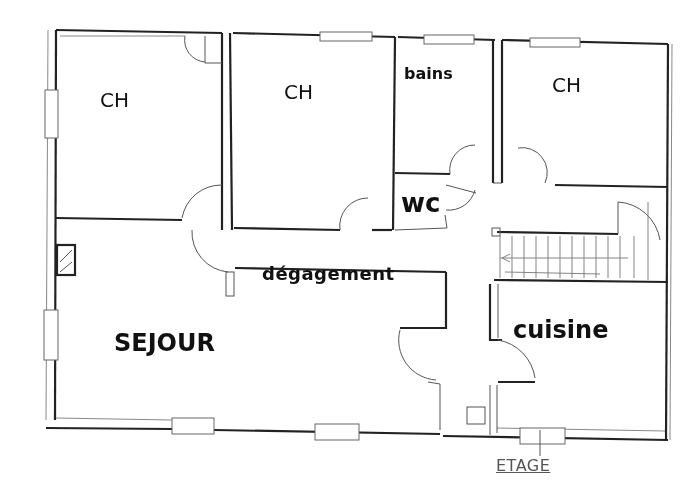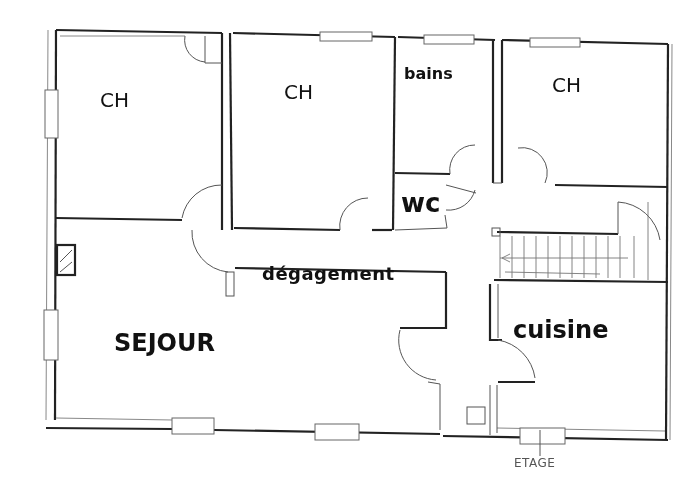"ETAGE" .lbl-etage { font-size: 12px -> 16px; left: 514px -> 496px; text-decoration: none -> underline }
